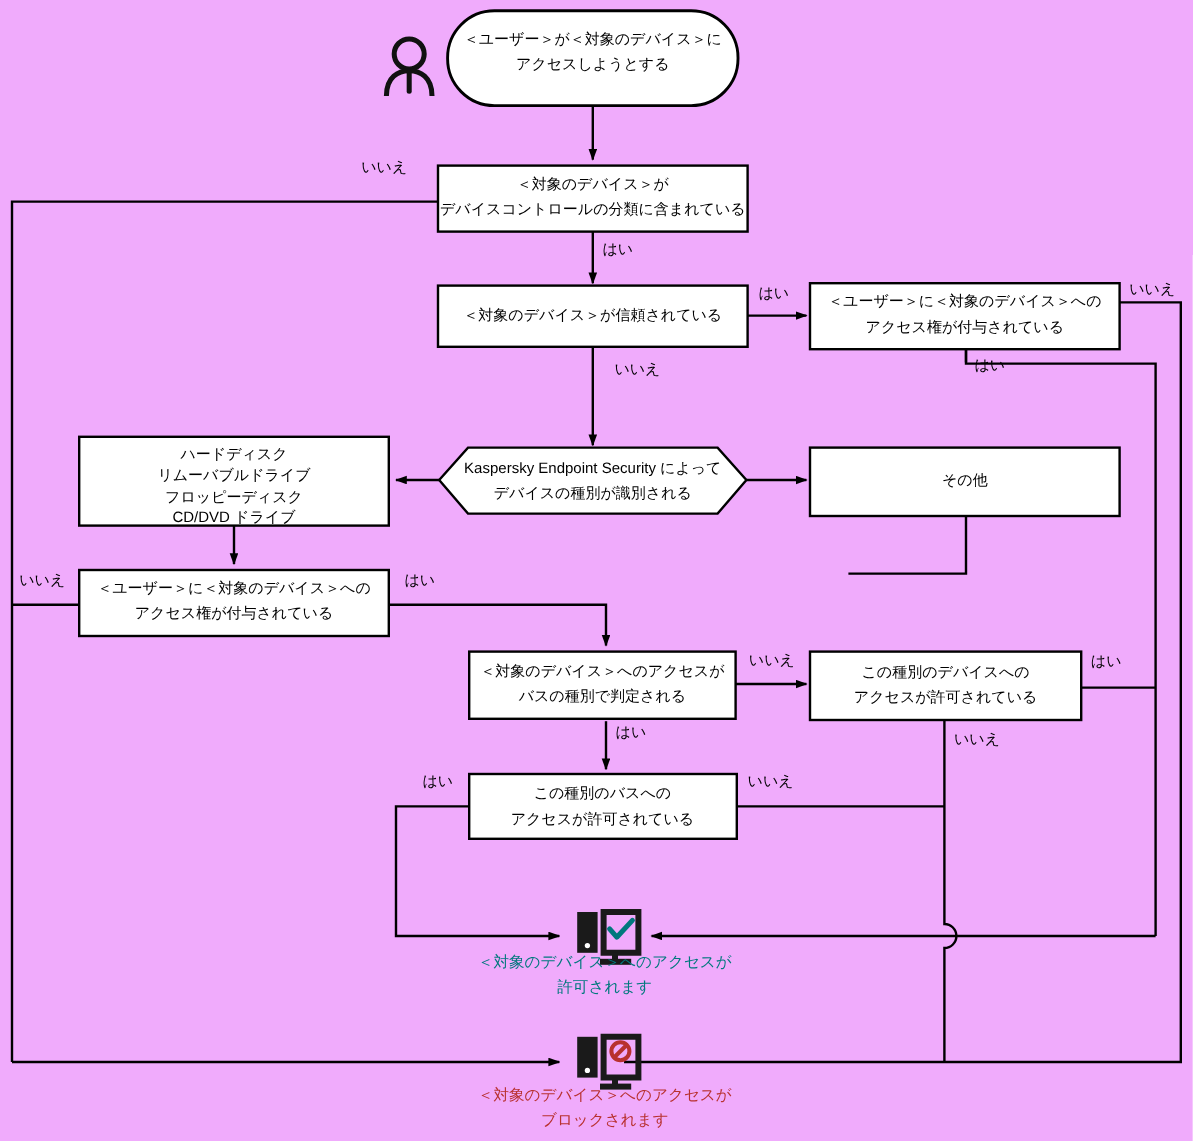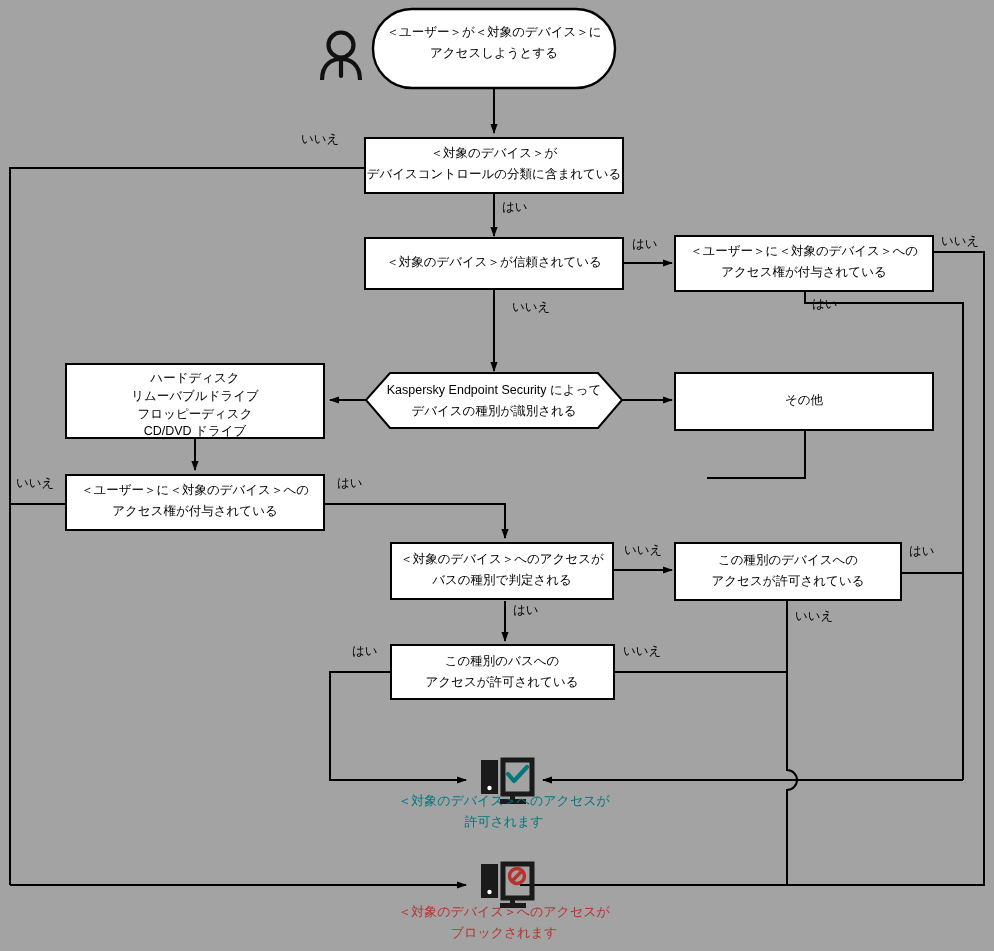"＜ユーザー＞が＜対象のデバイス＞に" #stage { background: #a3a3a3 -> #f0abfc }
